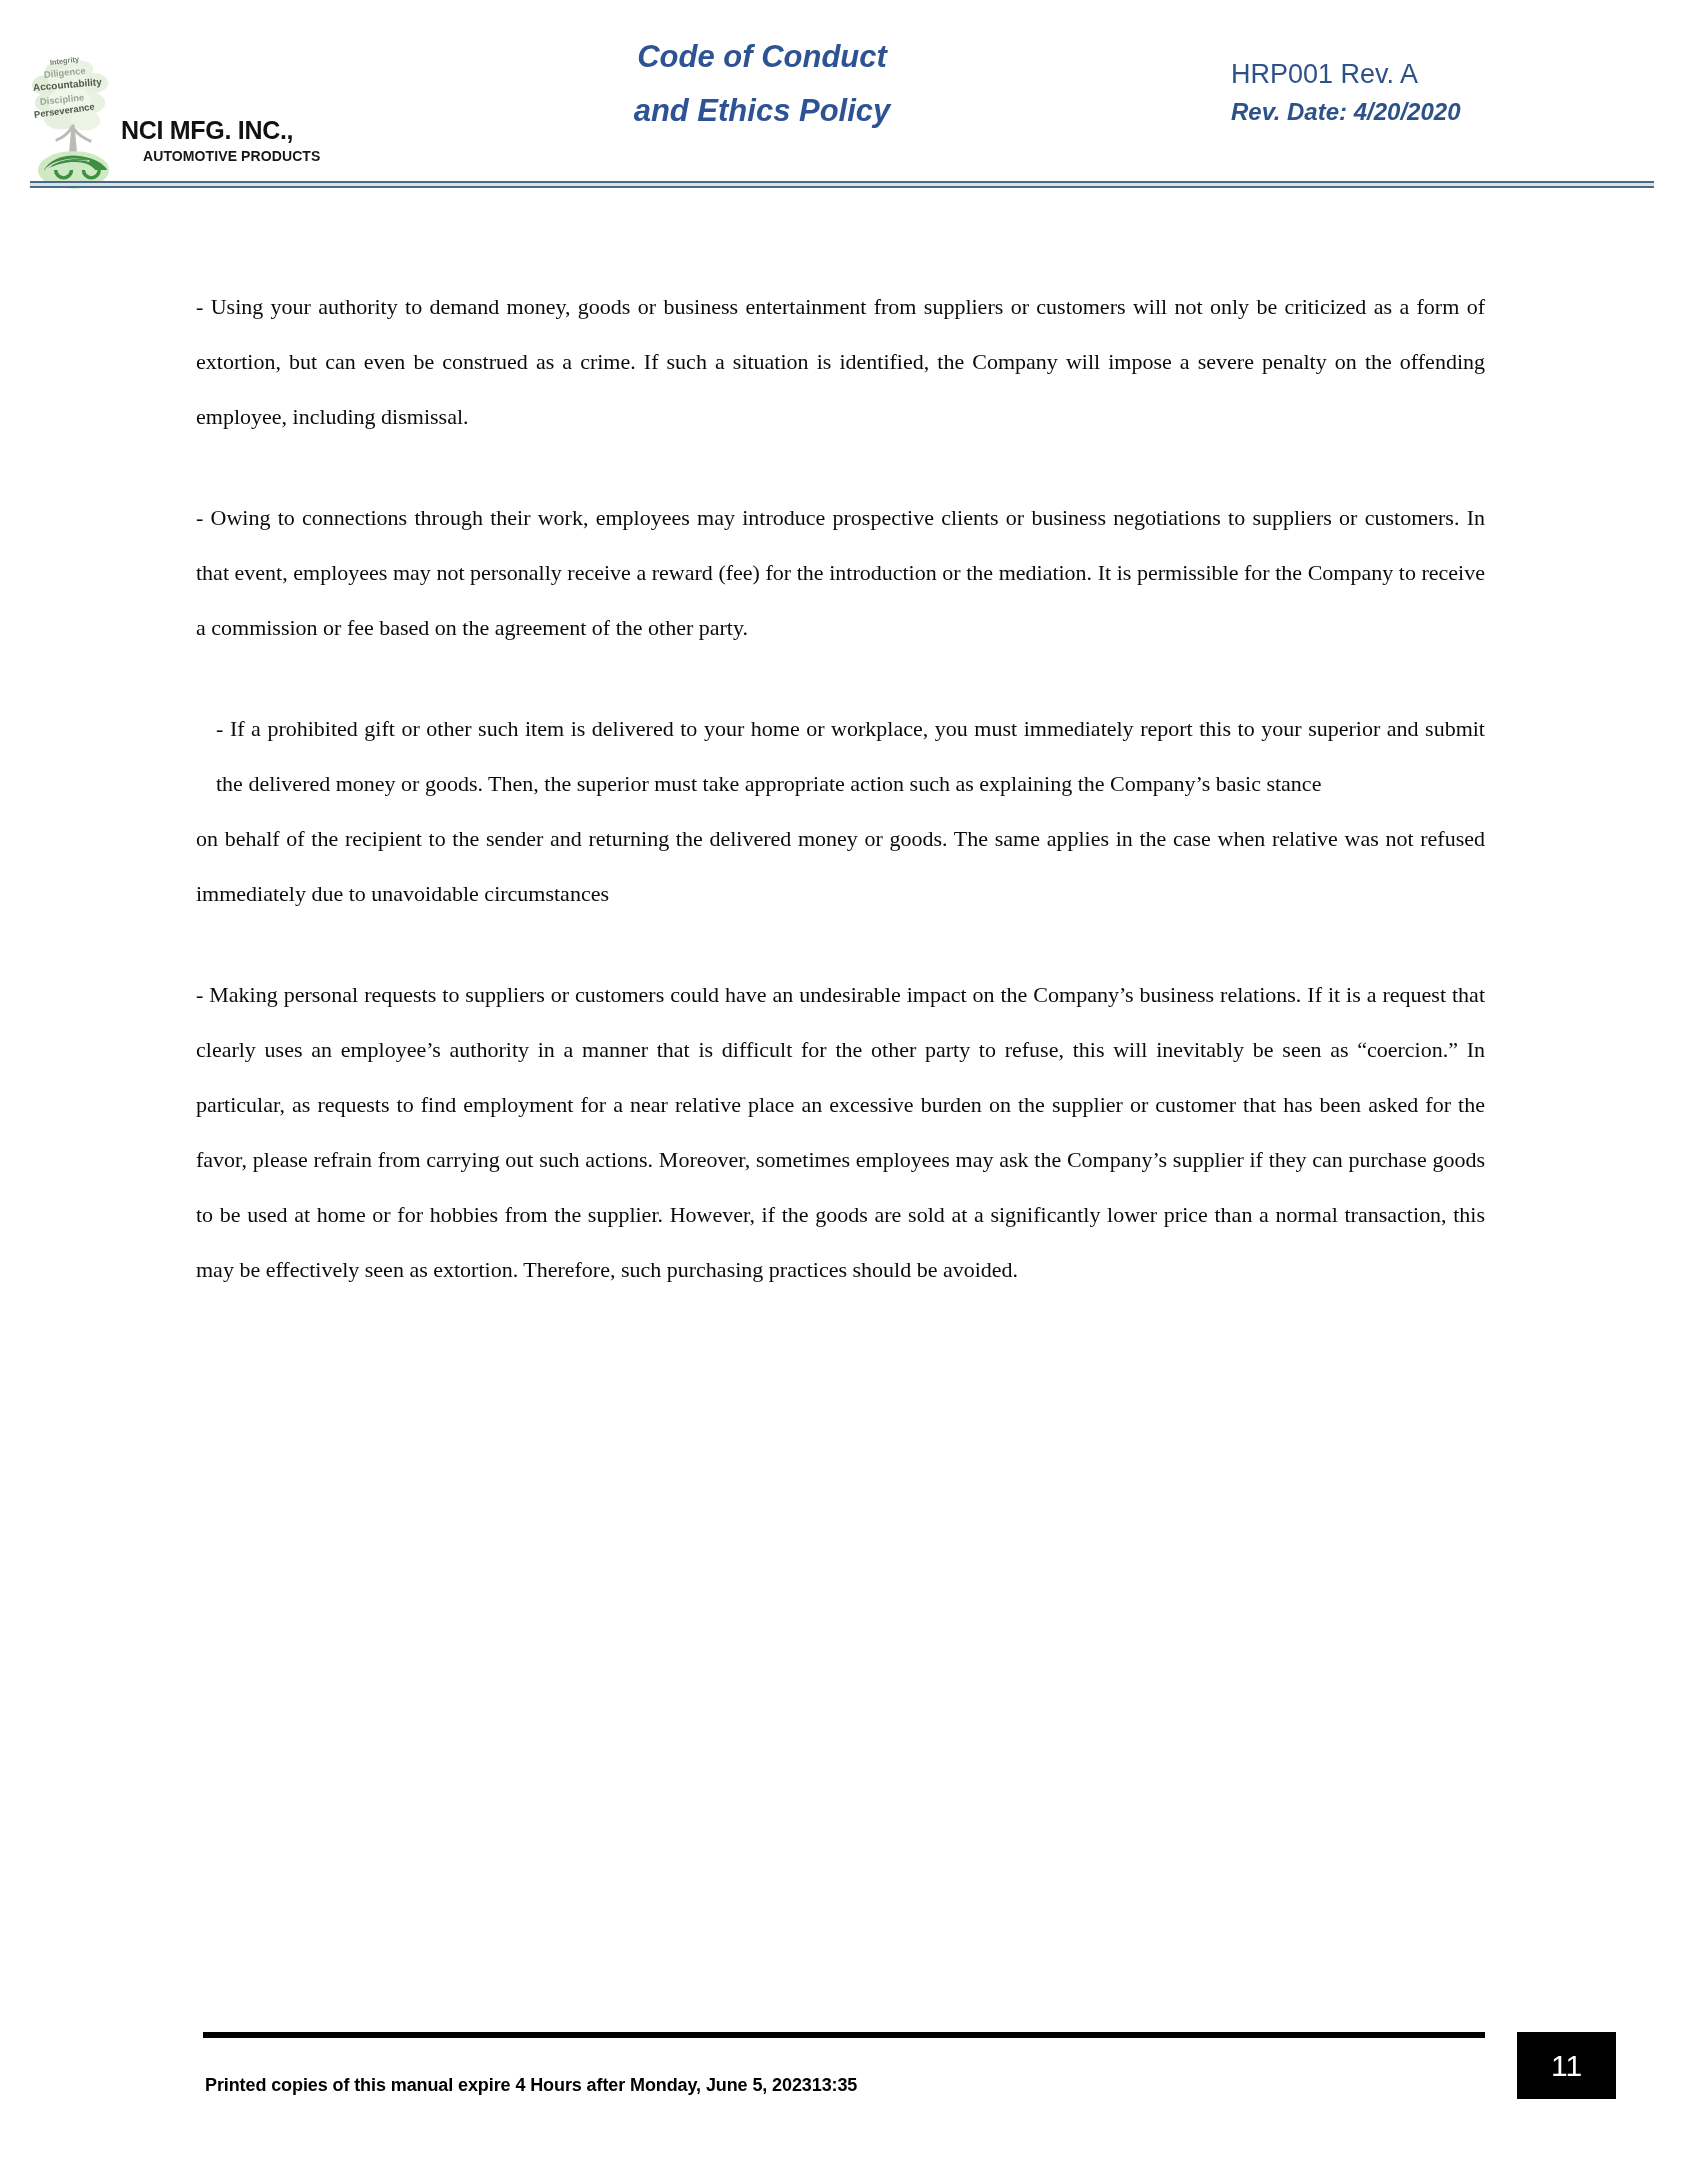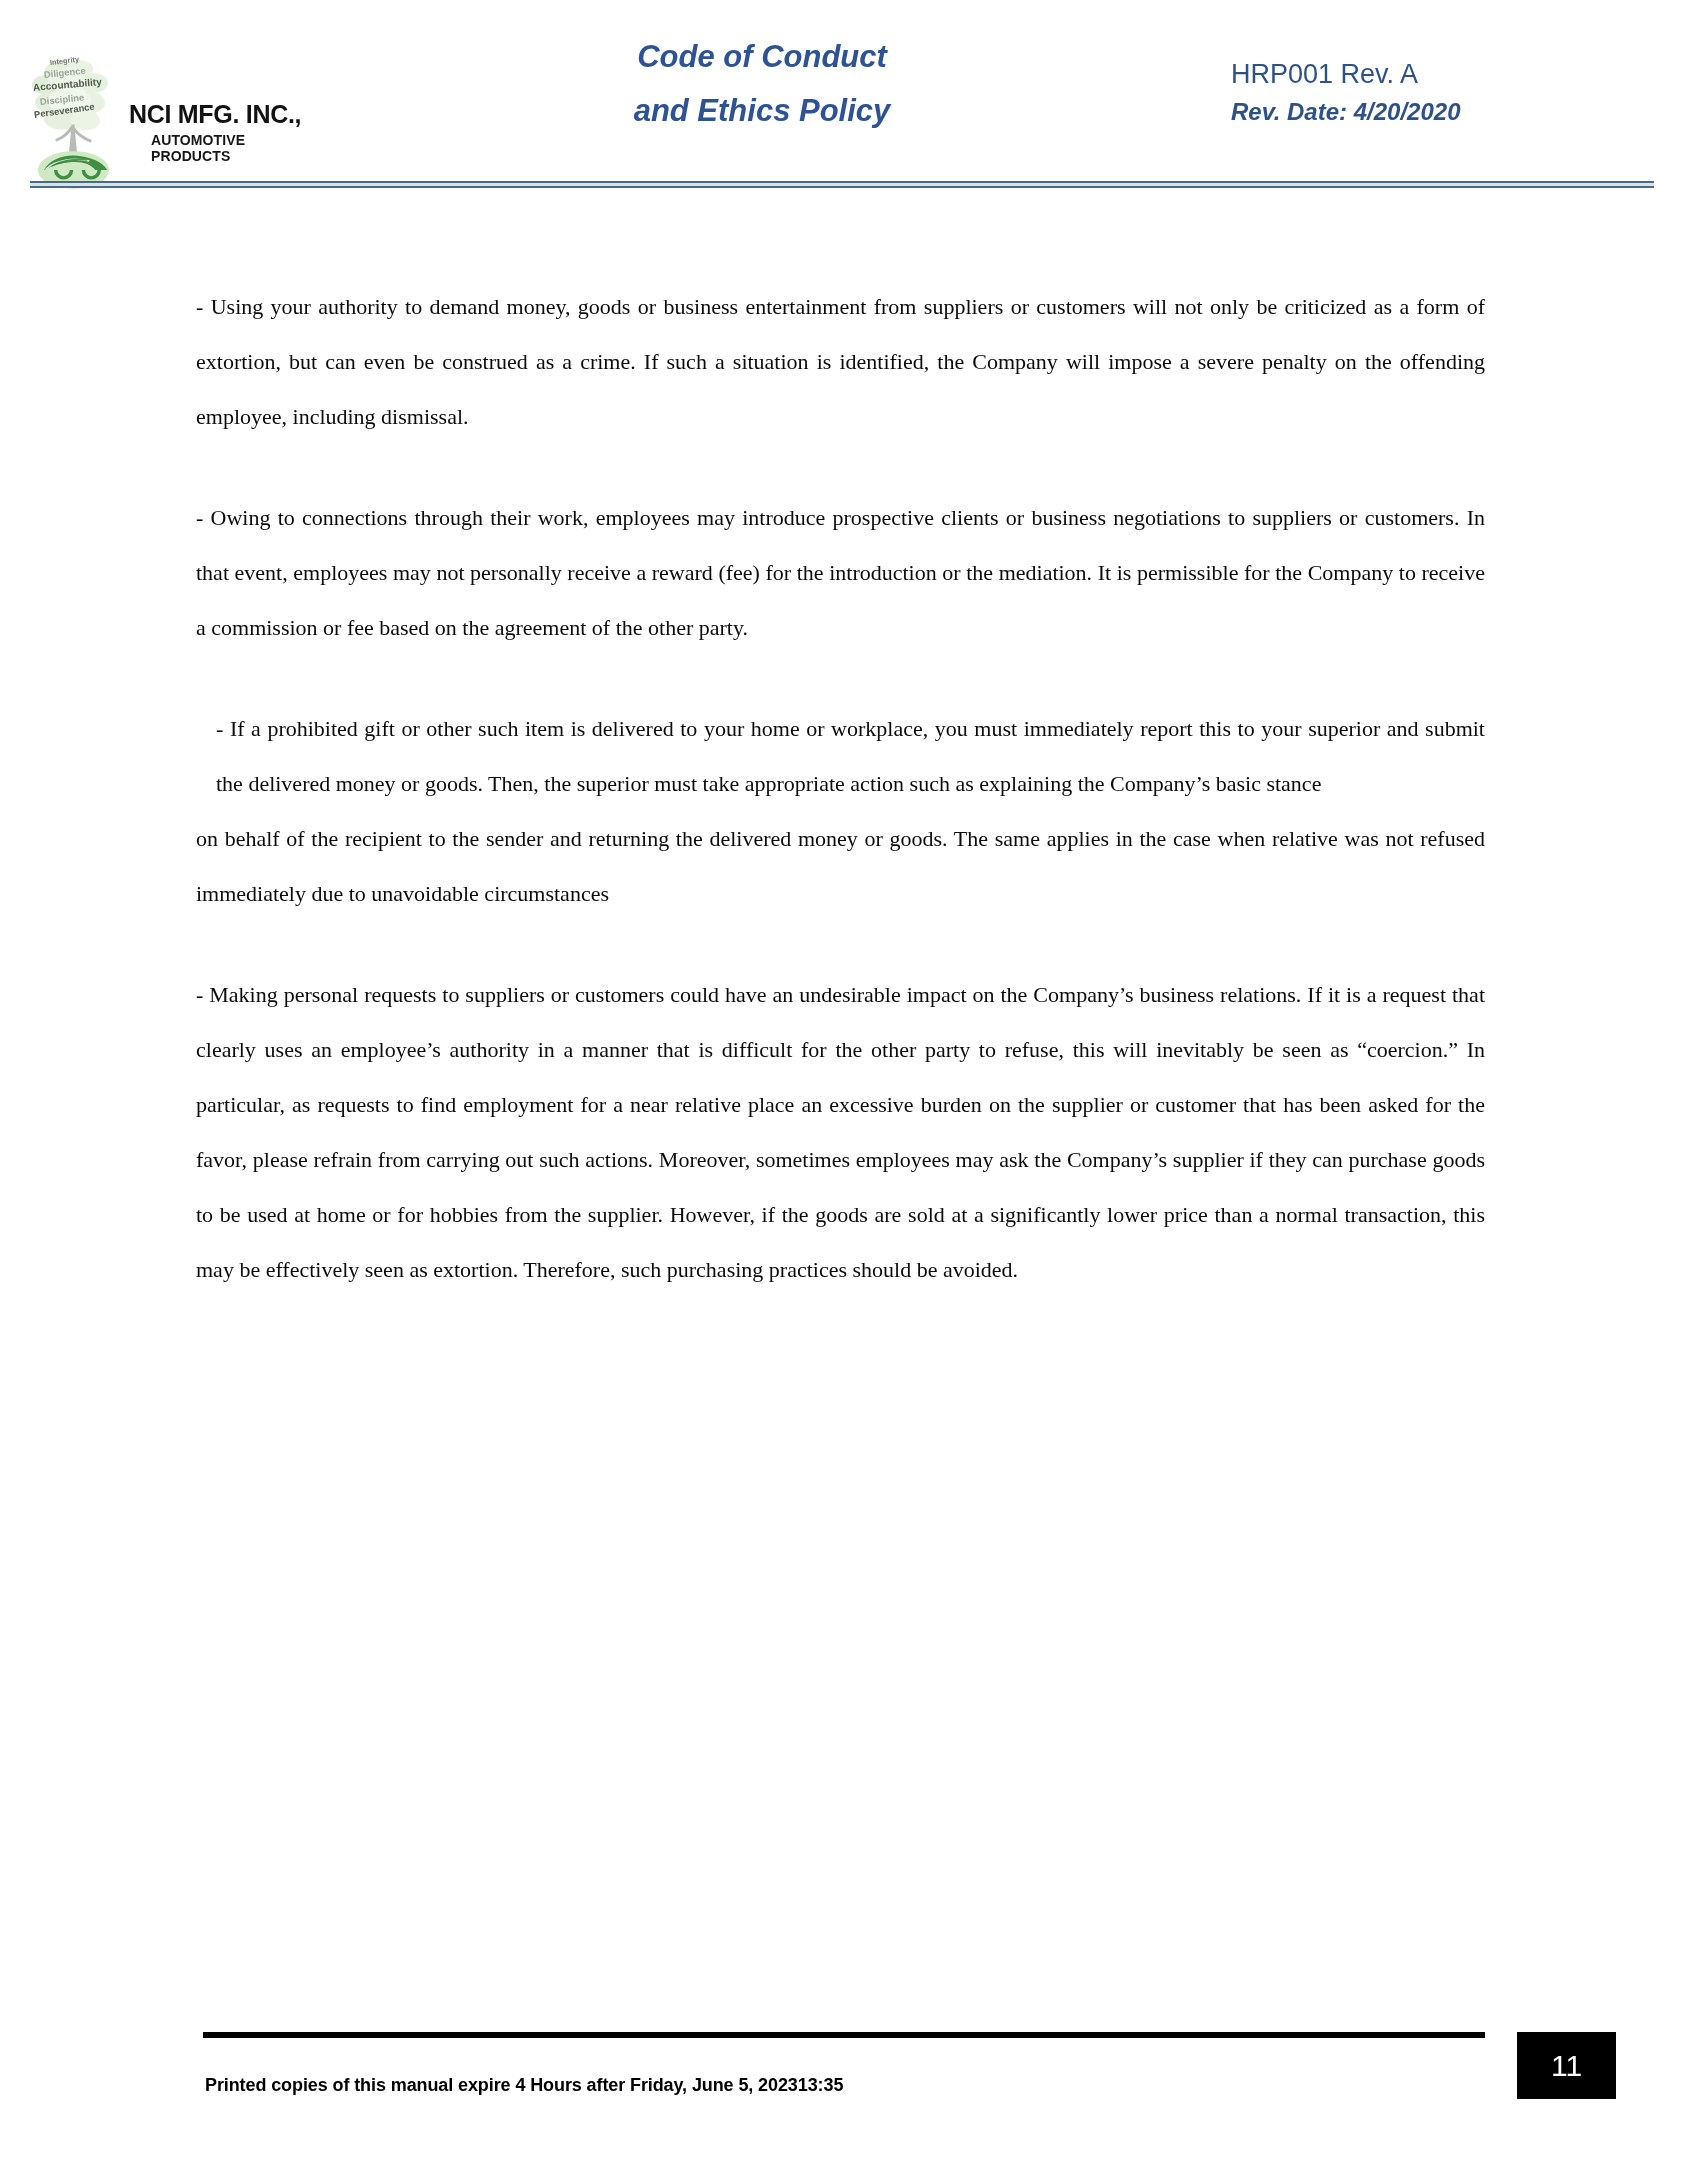"NCI MFG. INC.," .logo-text { margin-left: 10px -> 2px }
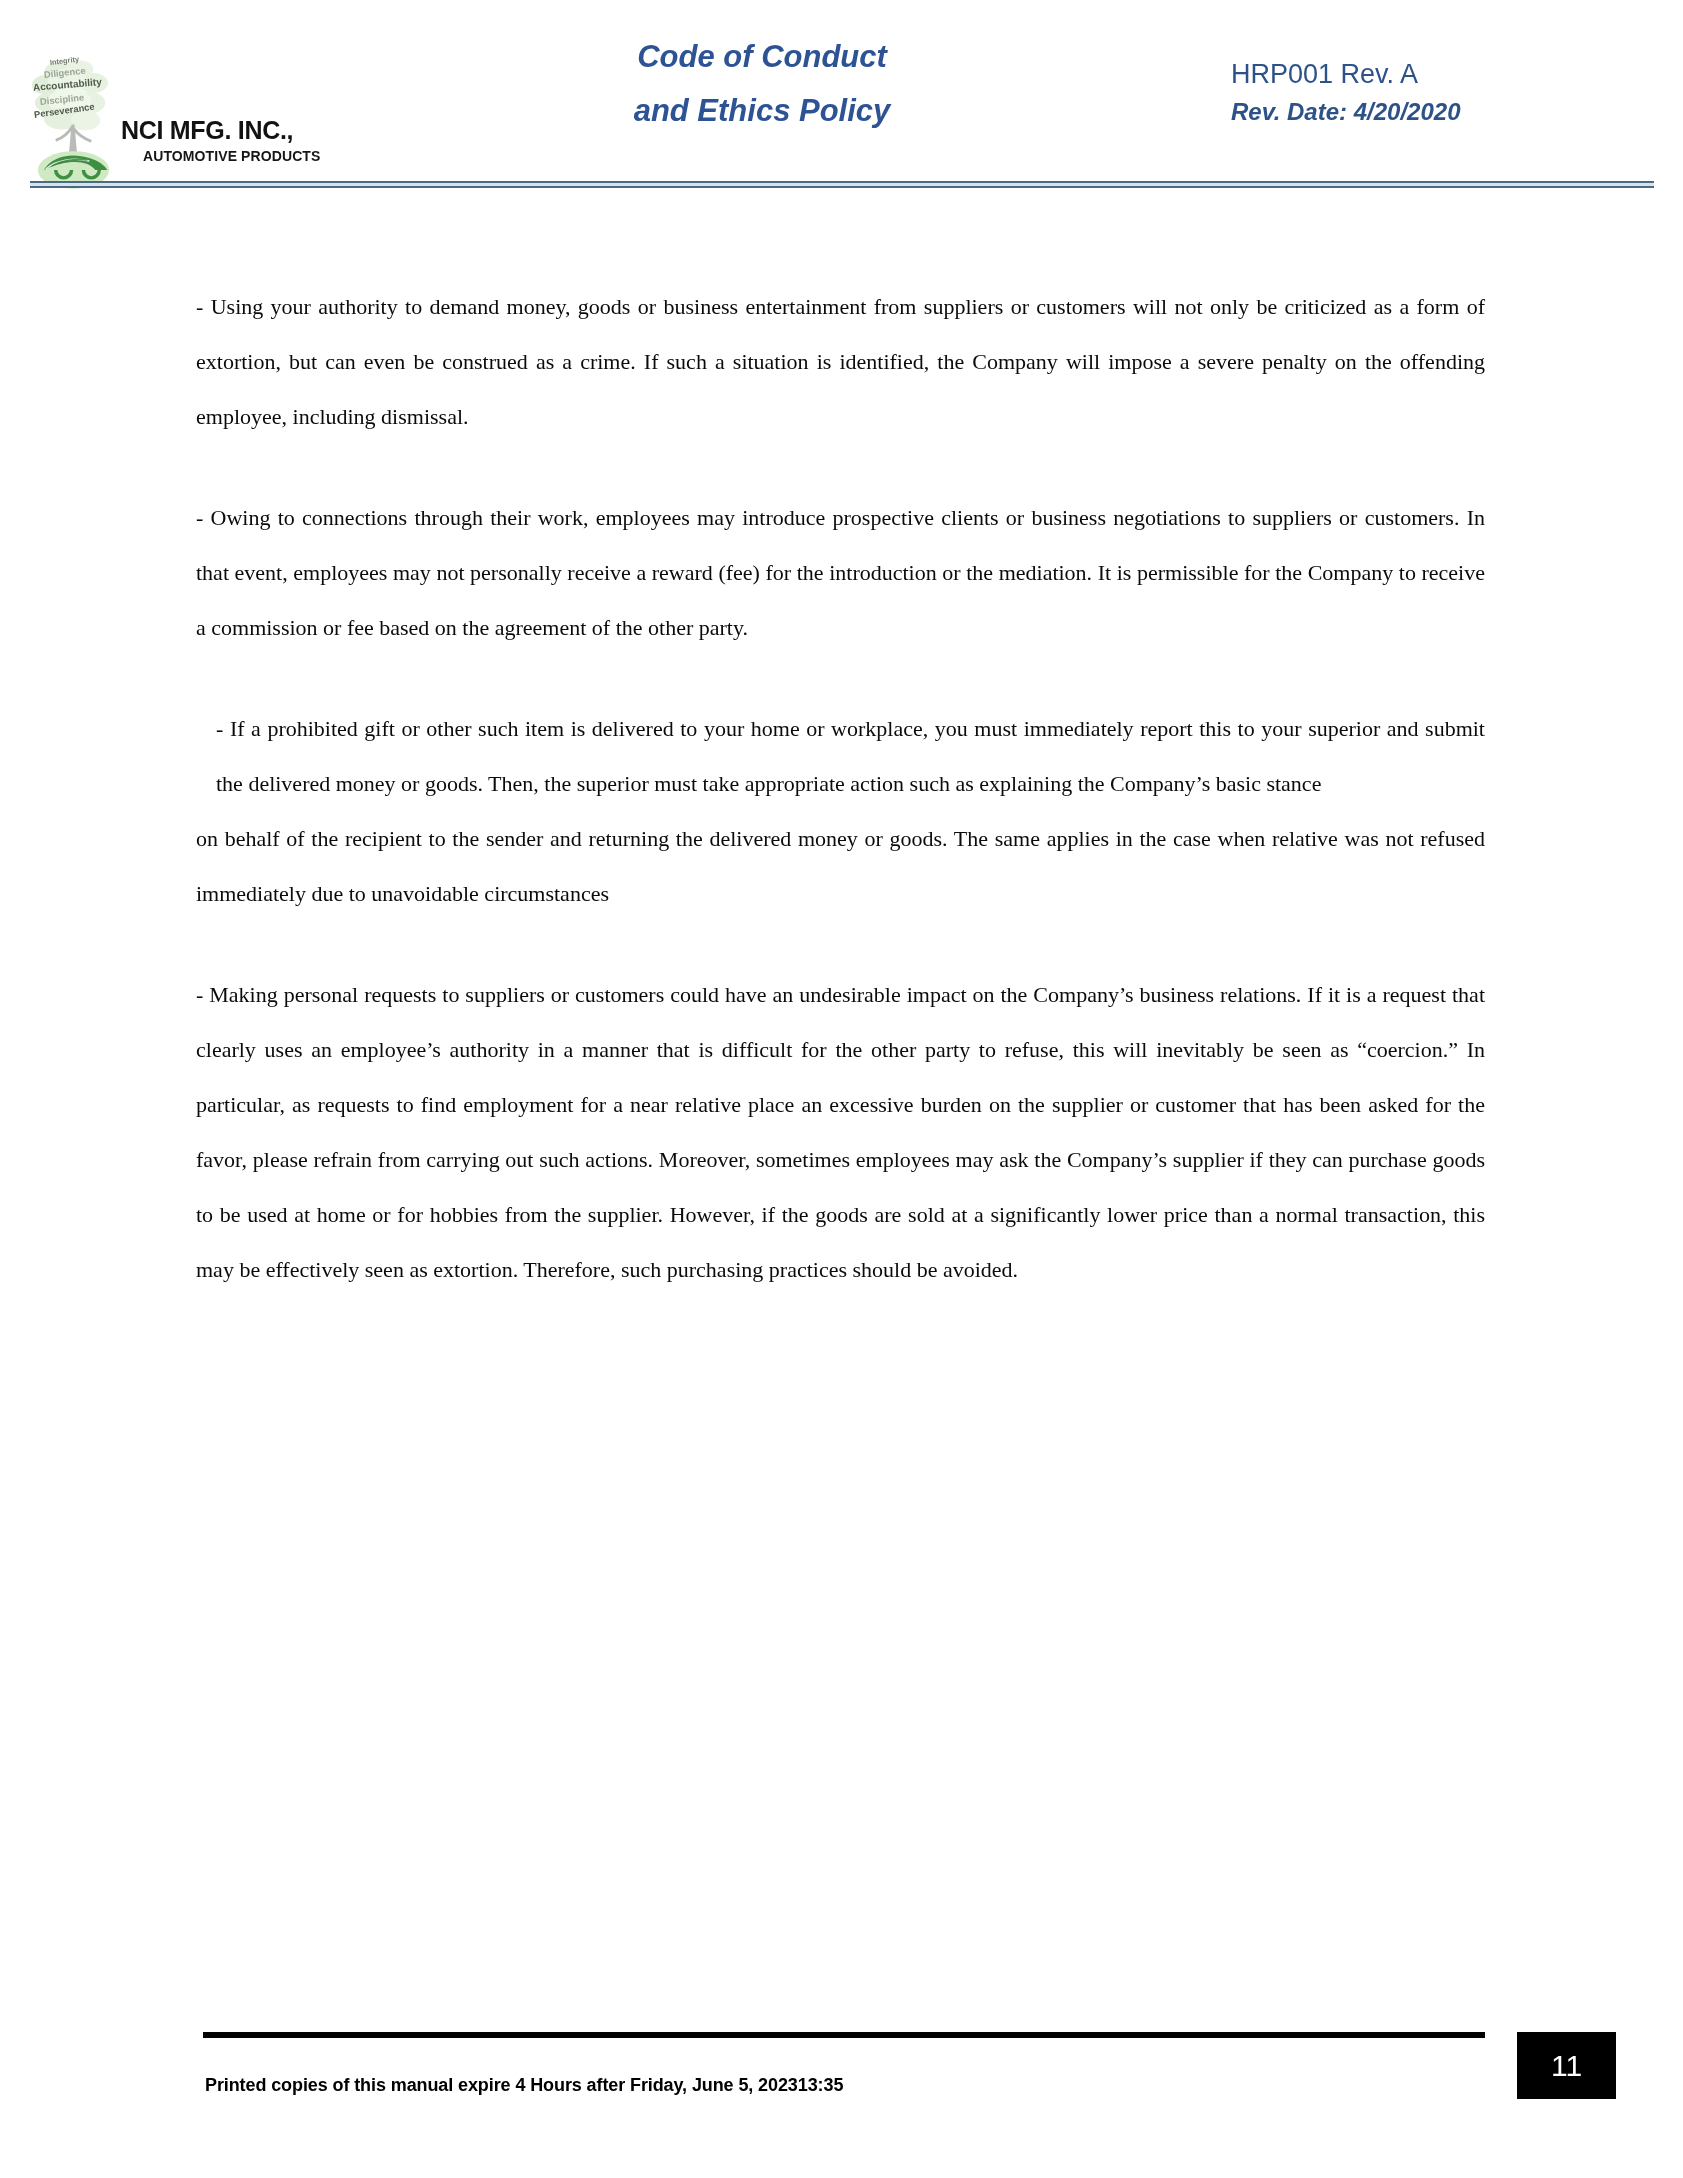"Printed copies of this manual" div.footer-note { text: Friday -> Monday }
